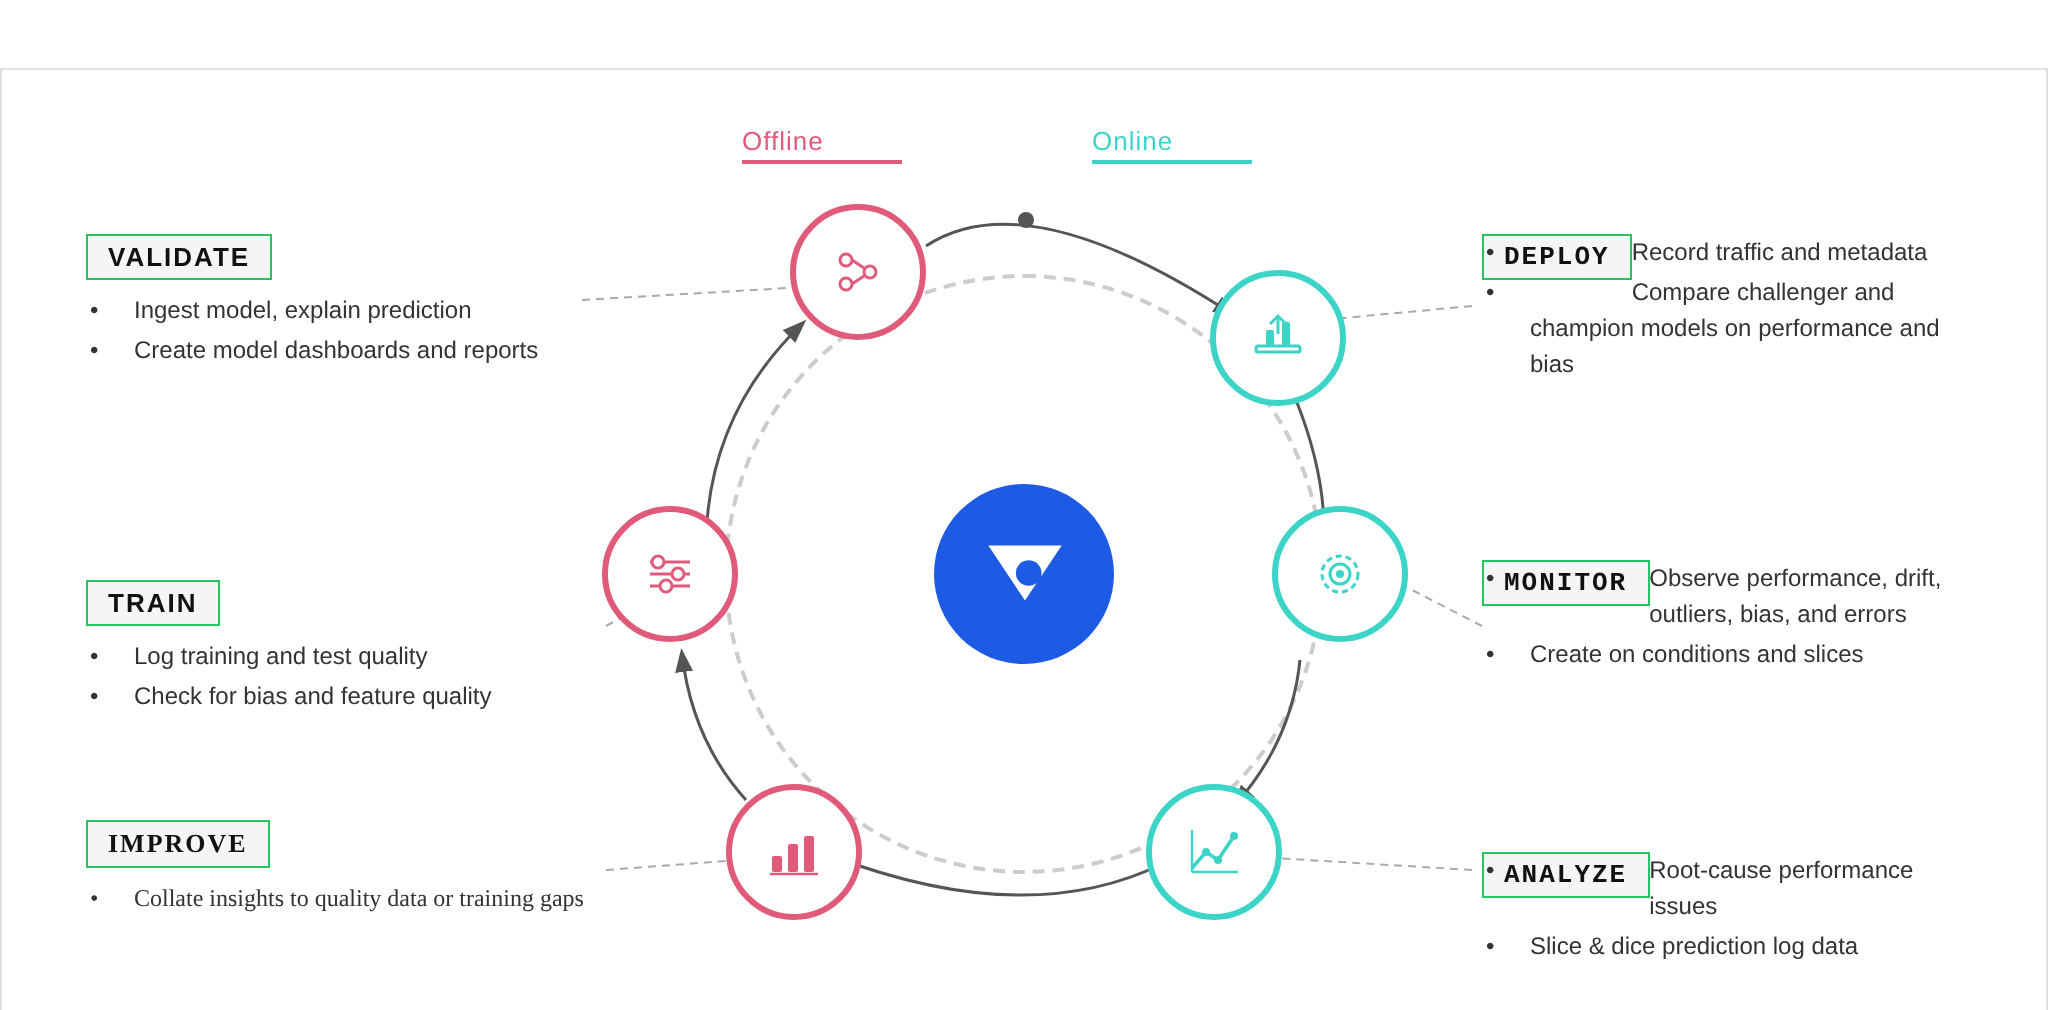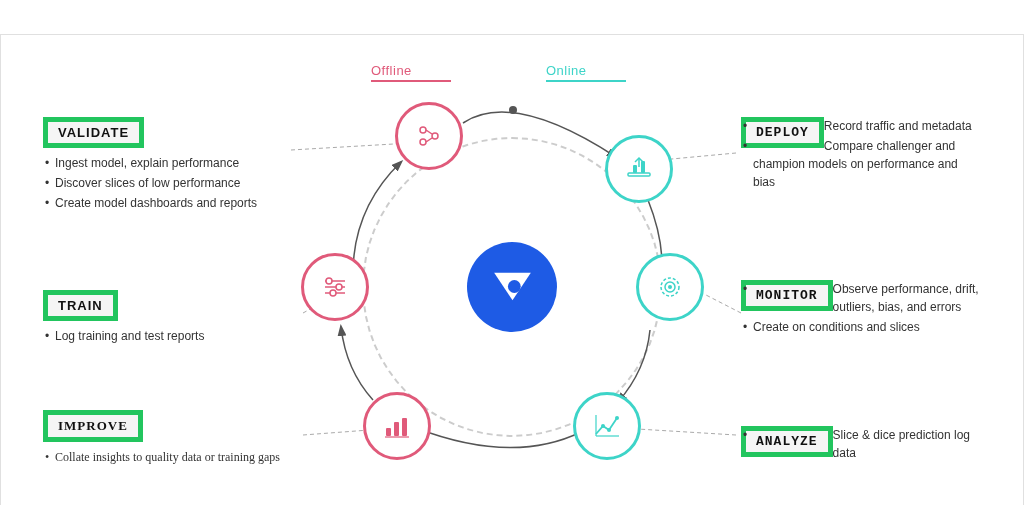"VALIDATE" .info-box .title { border: 5px solid #22c55e -> 1px solid #22c55e }
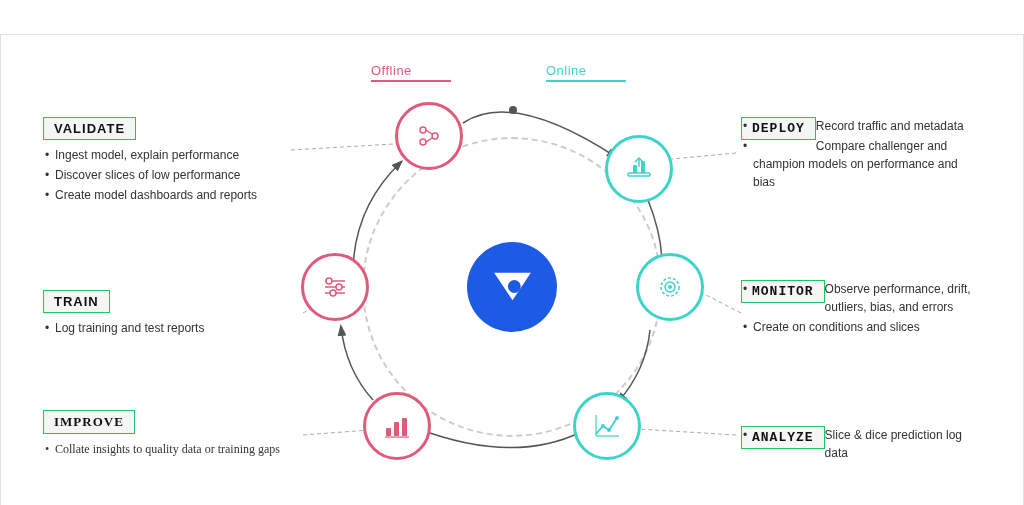"Record traffic and metadata" .info-box ul li { padding-left: 12px -> 24px }
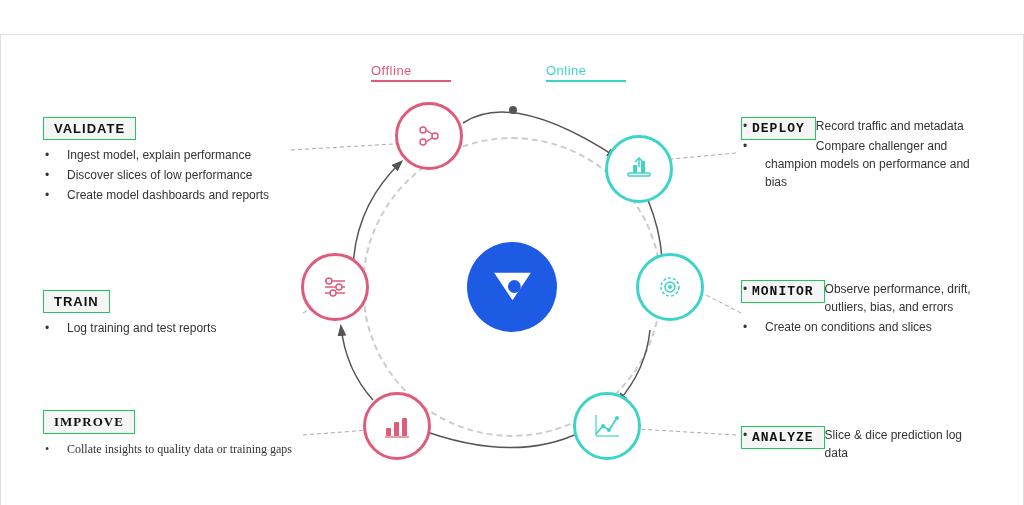"Ingest model, explain performance" li { text: performance -> prediction }
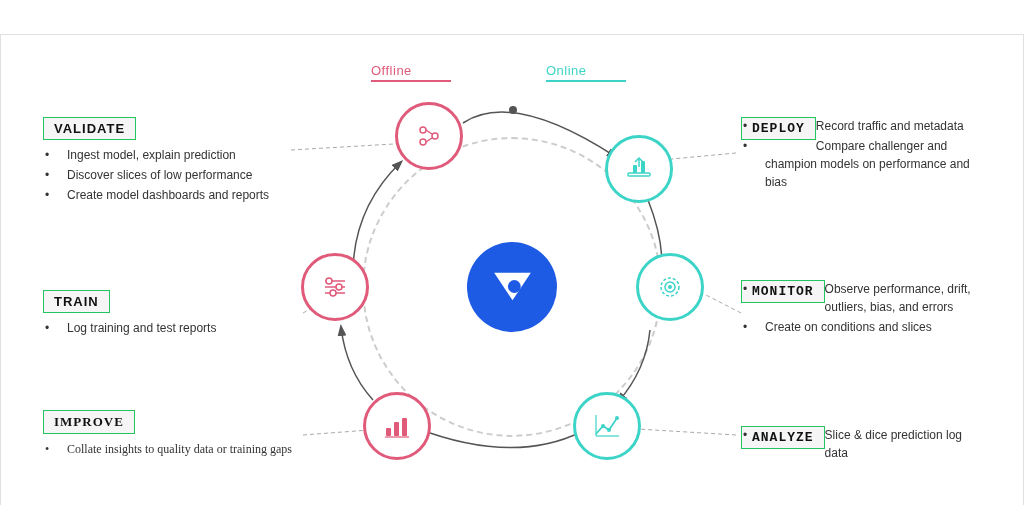"Discover slices of low performance" li { html: <li>Discover slices of low performance</li> -> none }
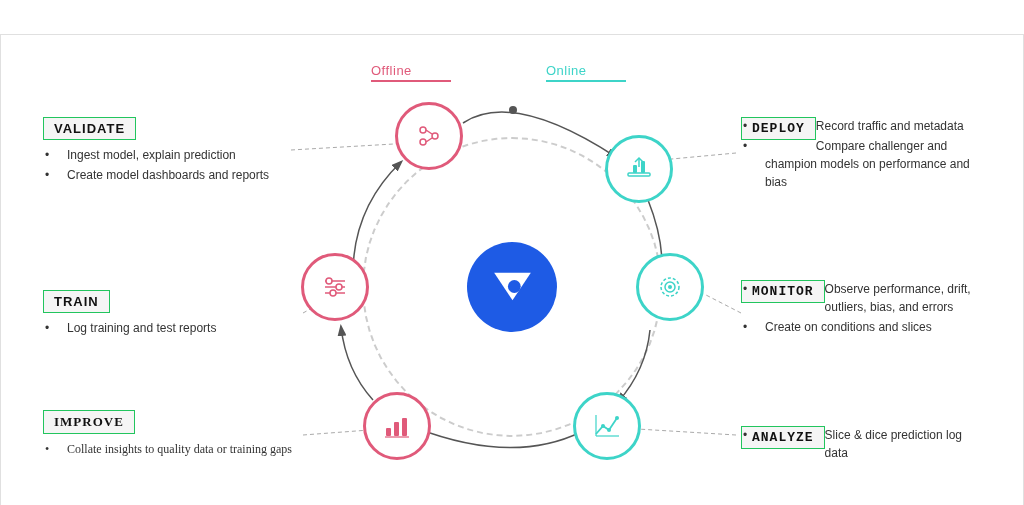"Log training and test reports" li { text: reports -> quality }
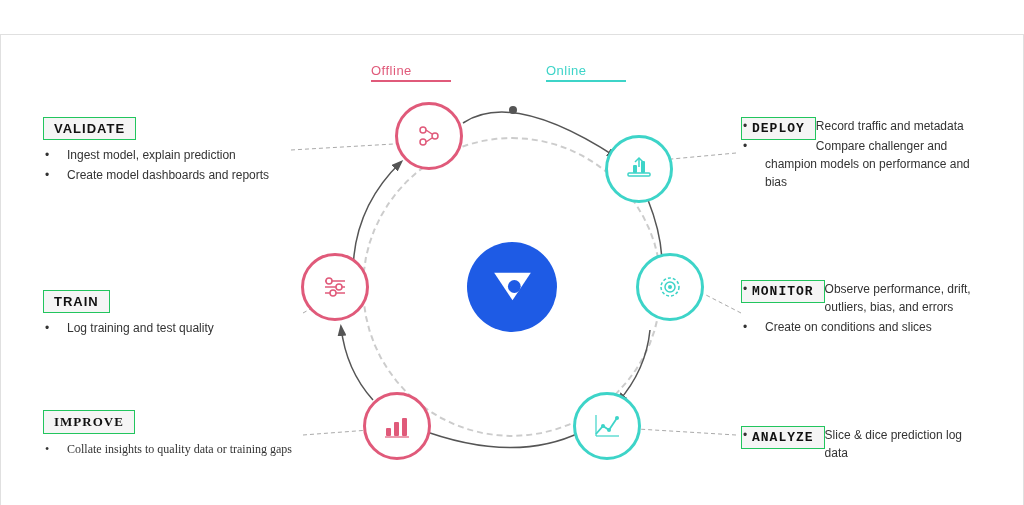"Check for bias and feature" li { html: none -> <li>Check for bias and feature quality</li> }
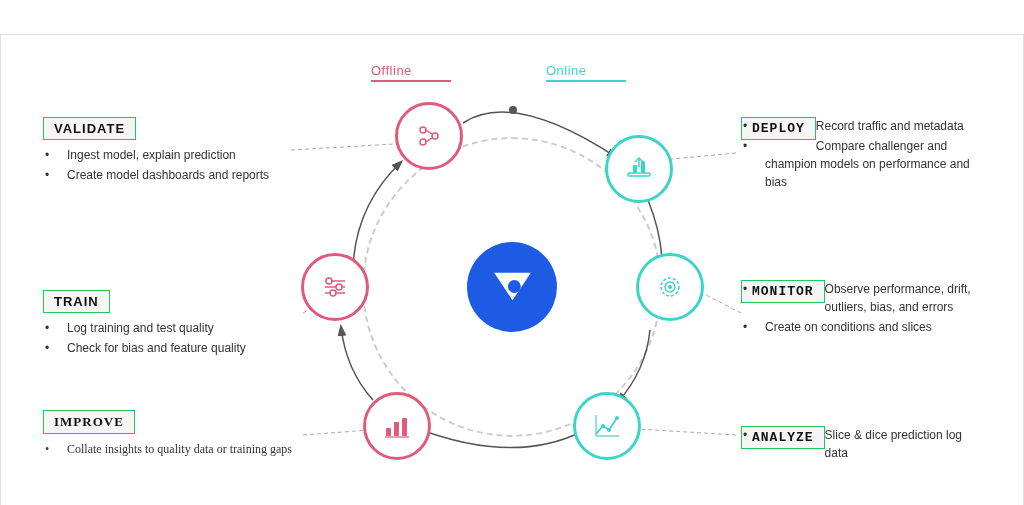"Root-cause performance issues" li { html: none -> <li>Root-cause performance issues</li> }
